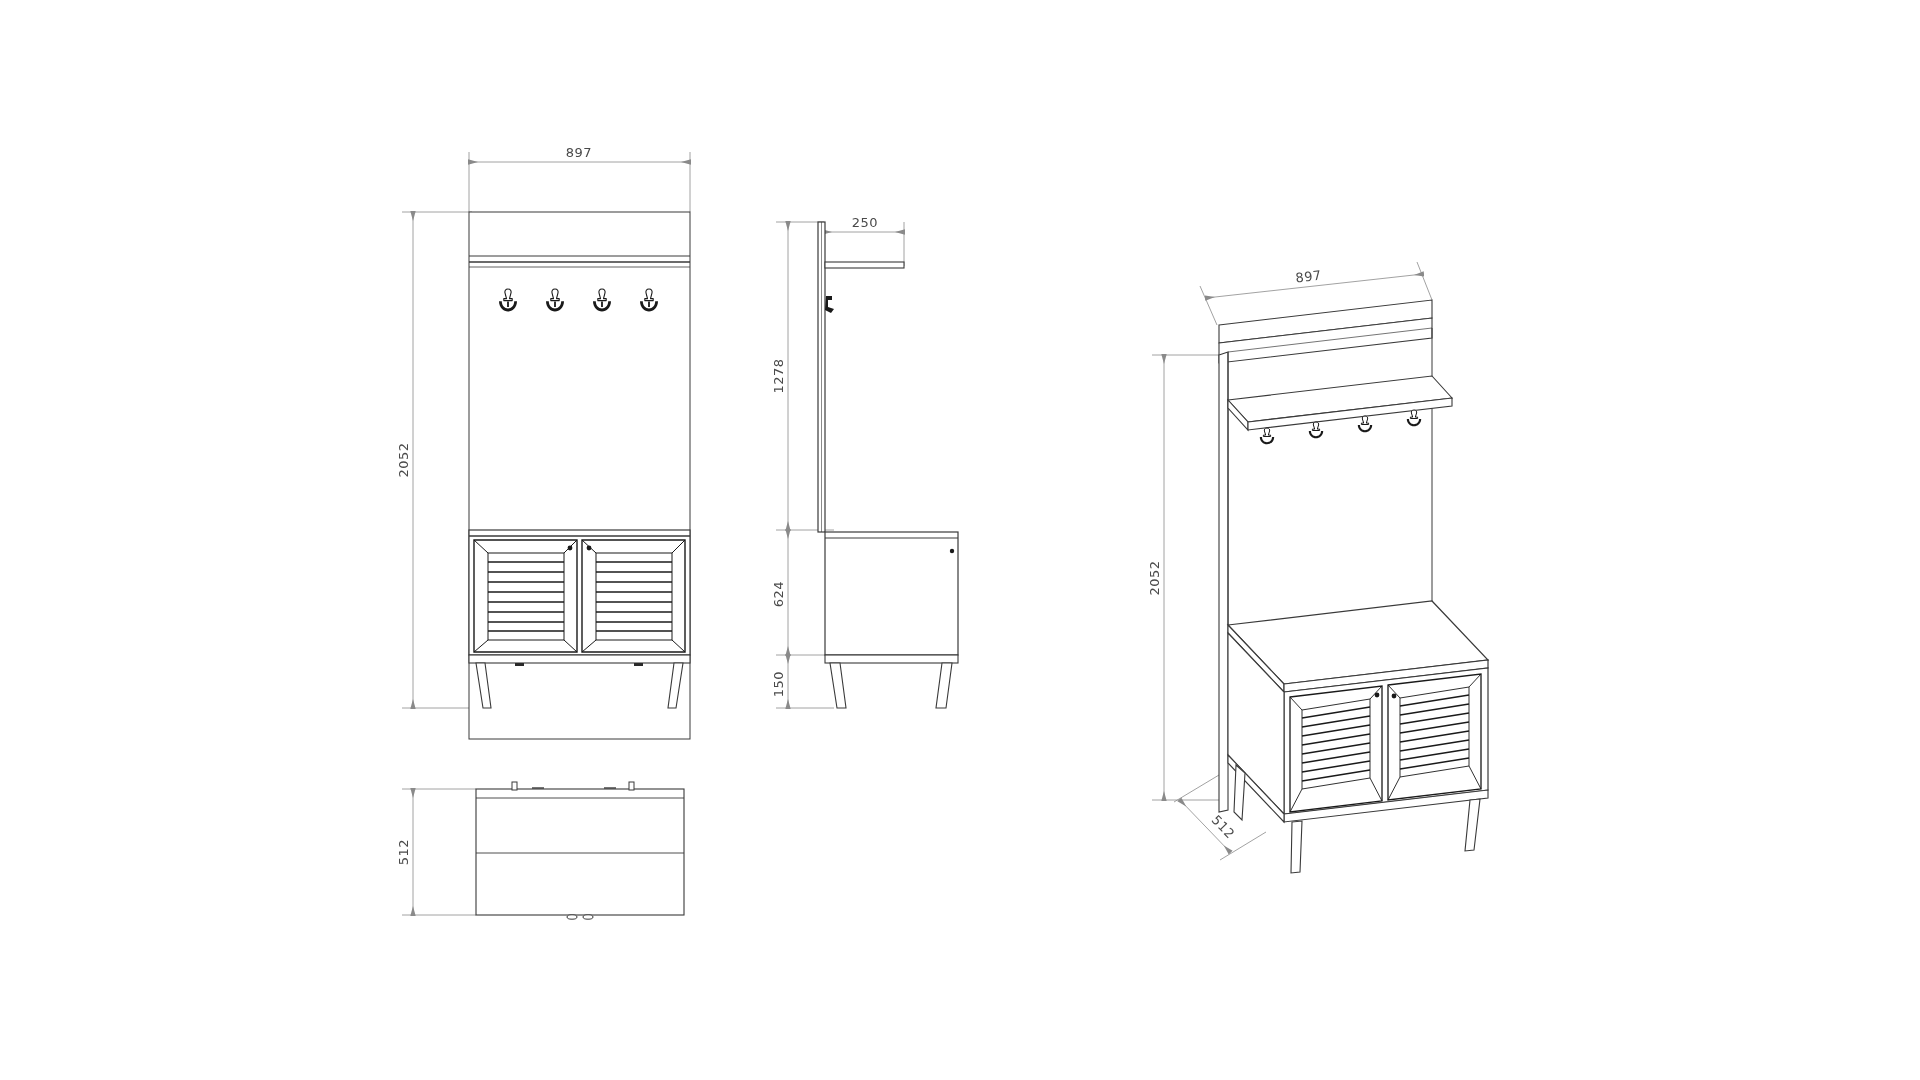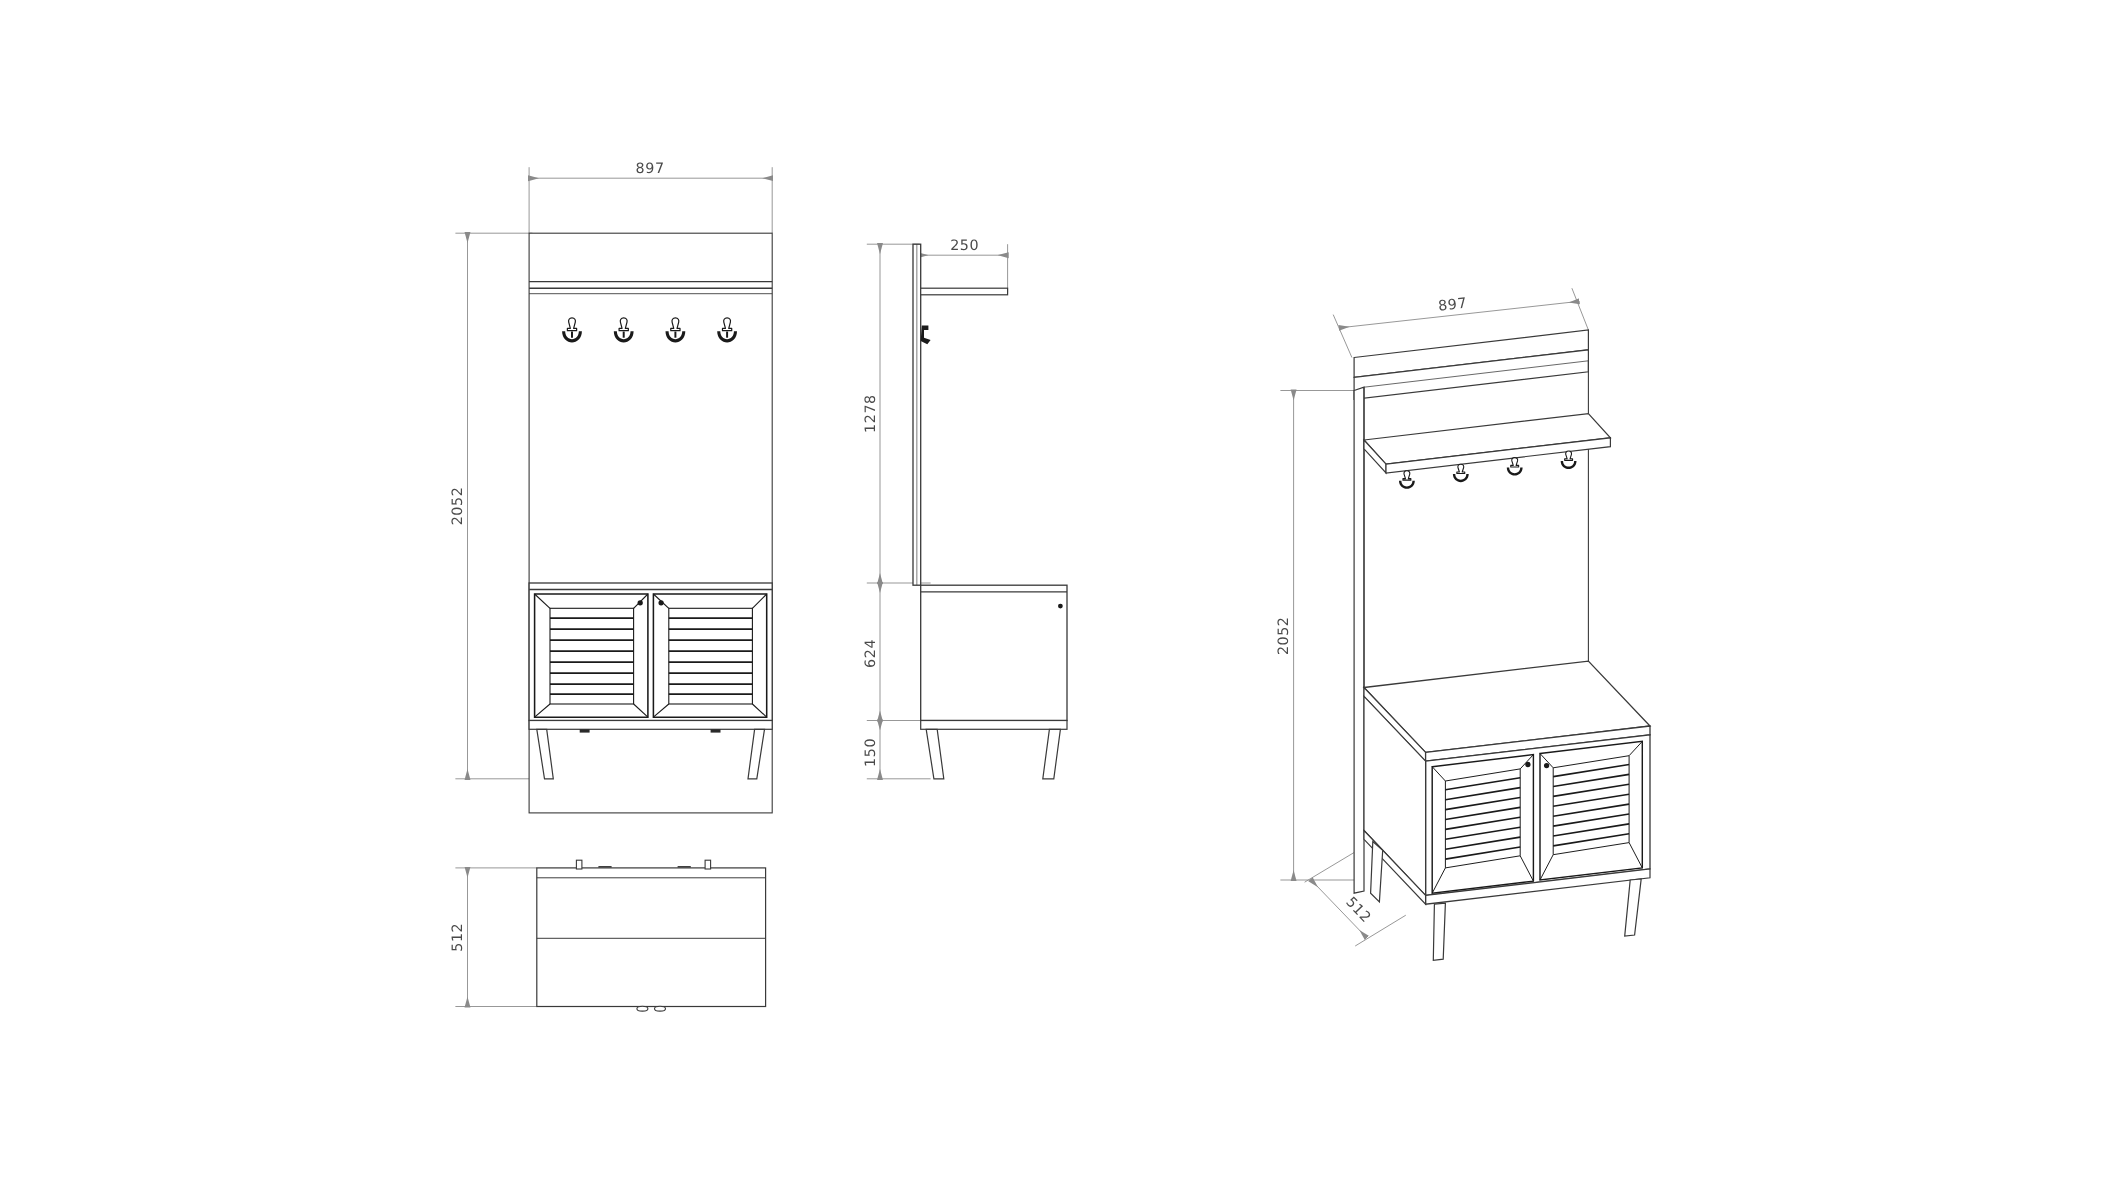"897" #sheet { left: 16px -> 4px }
